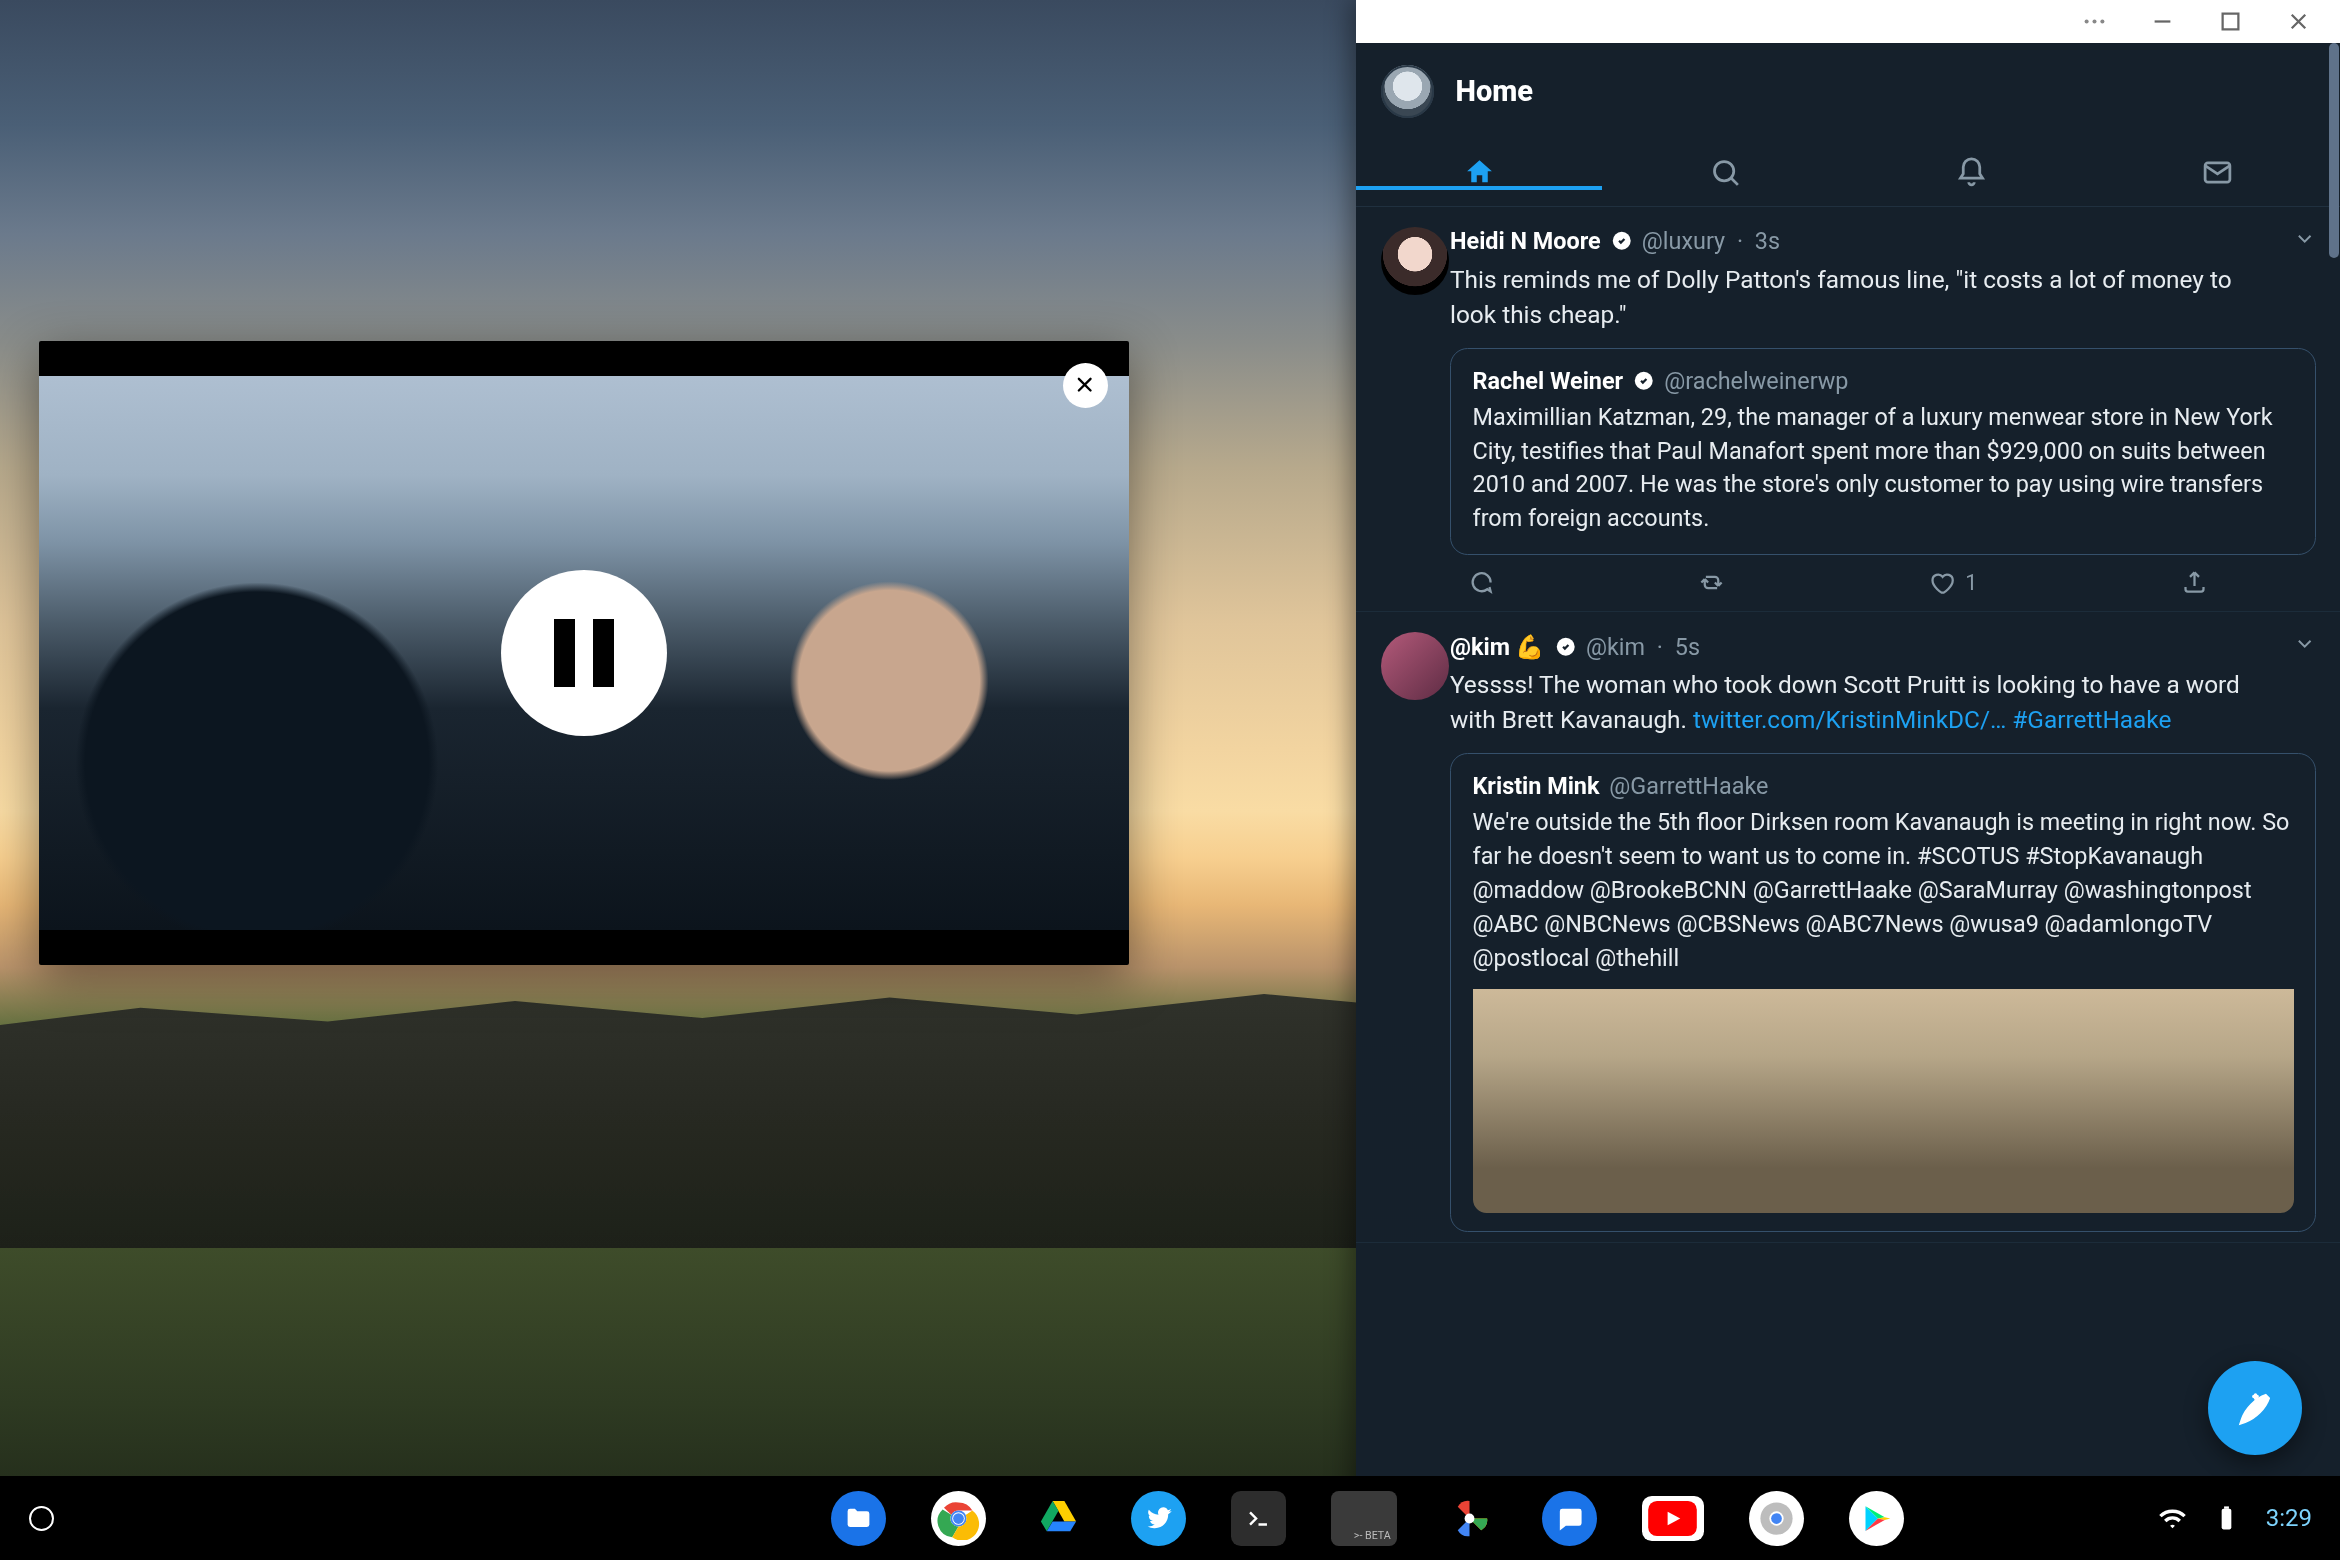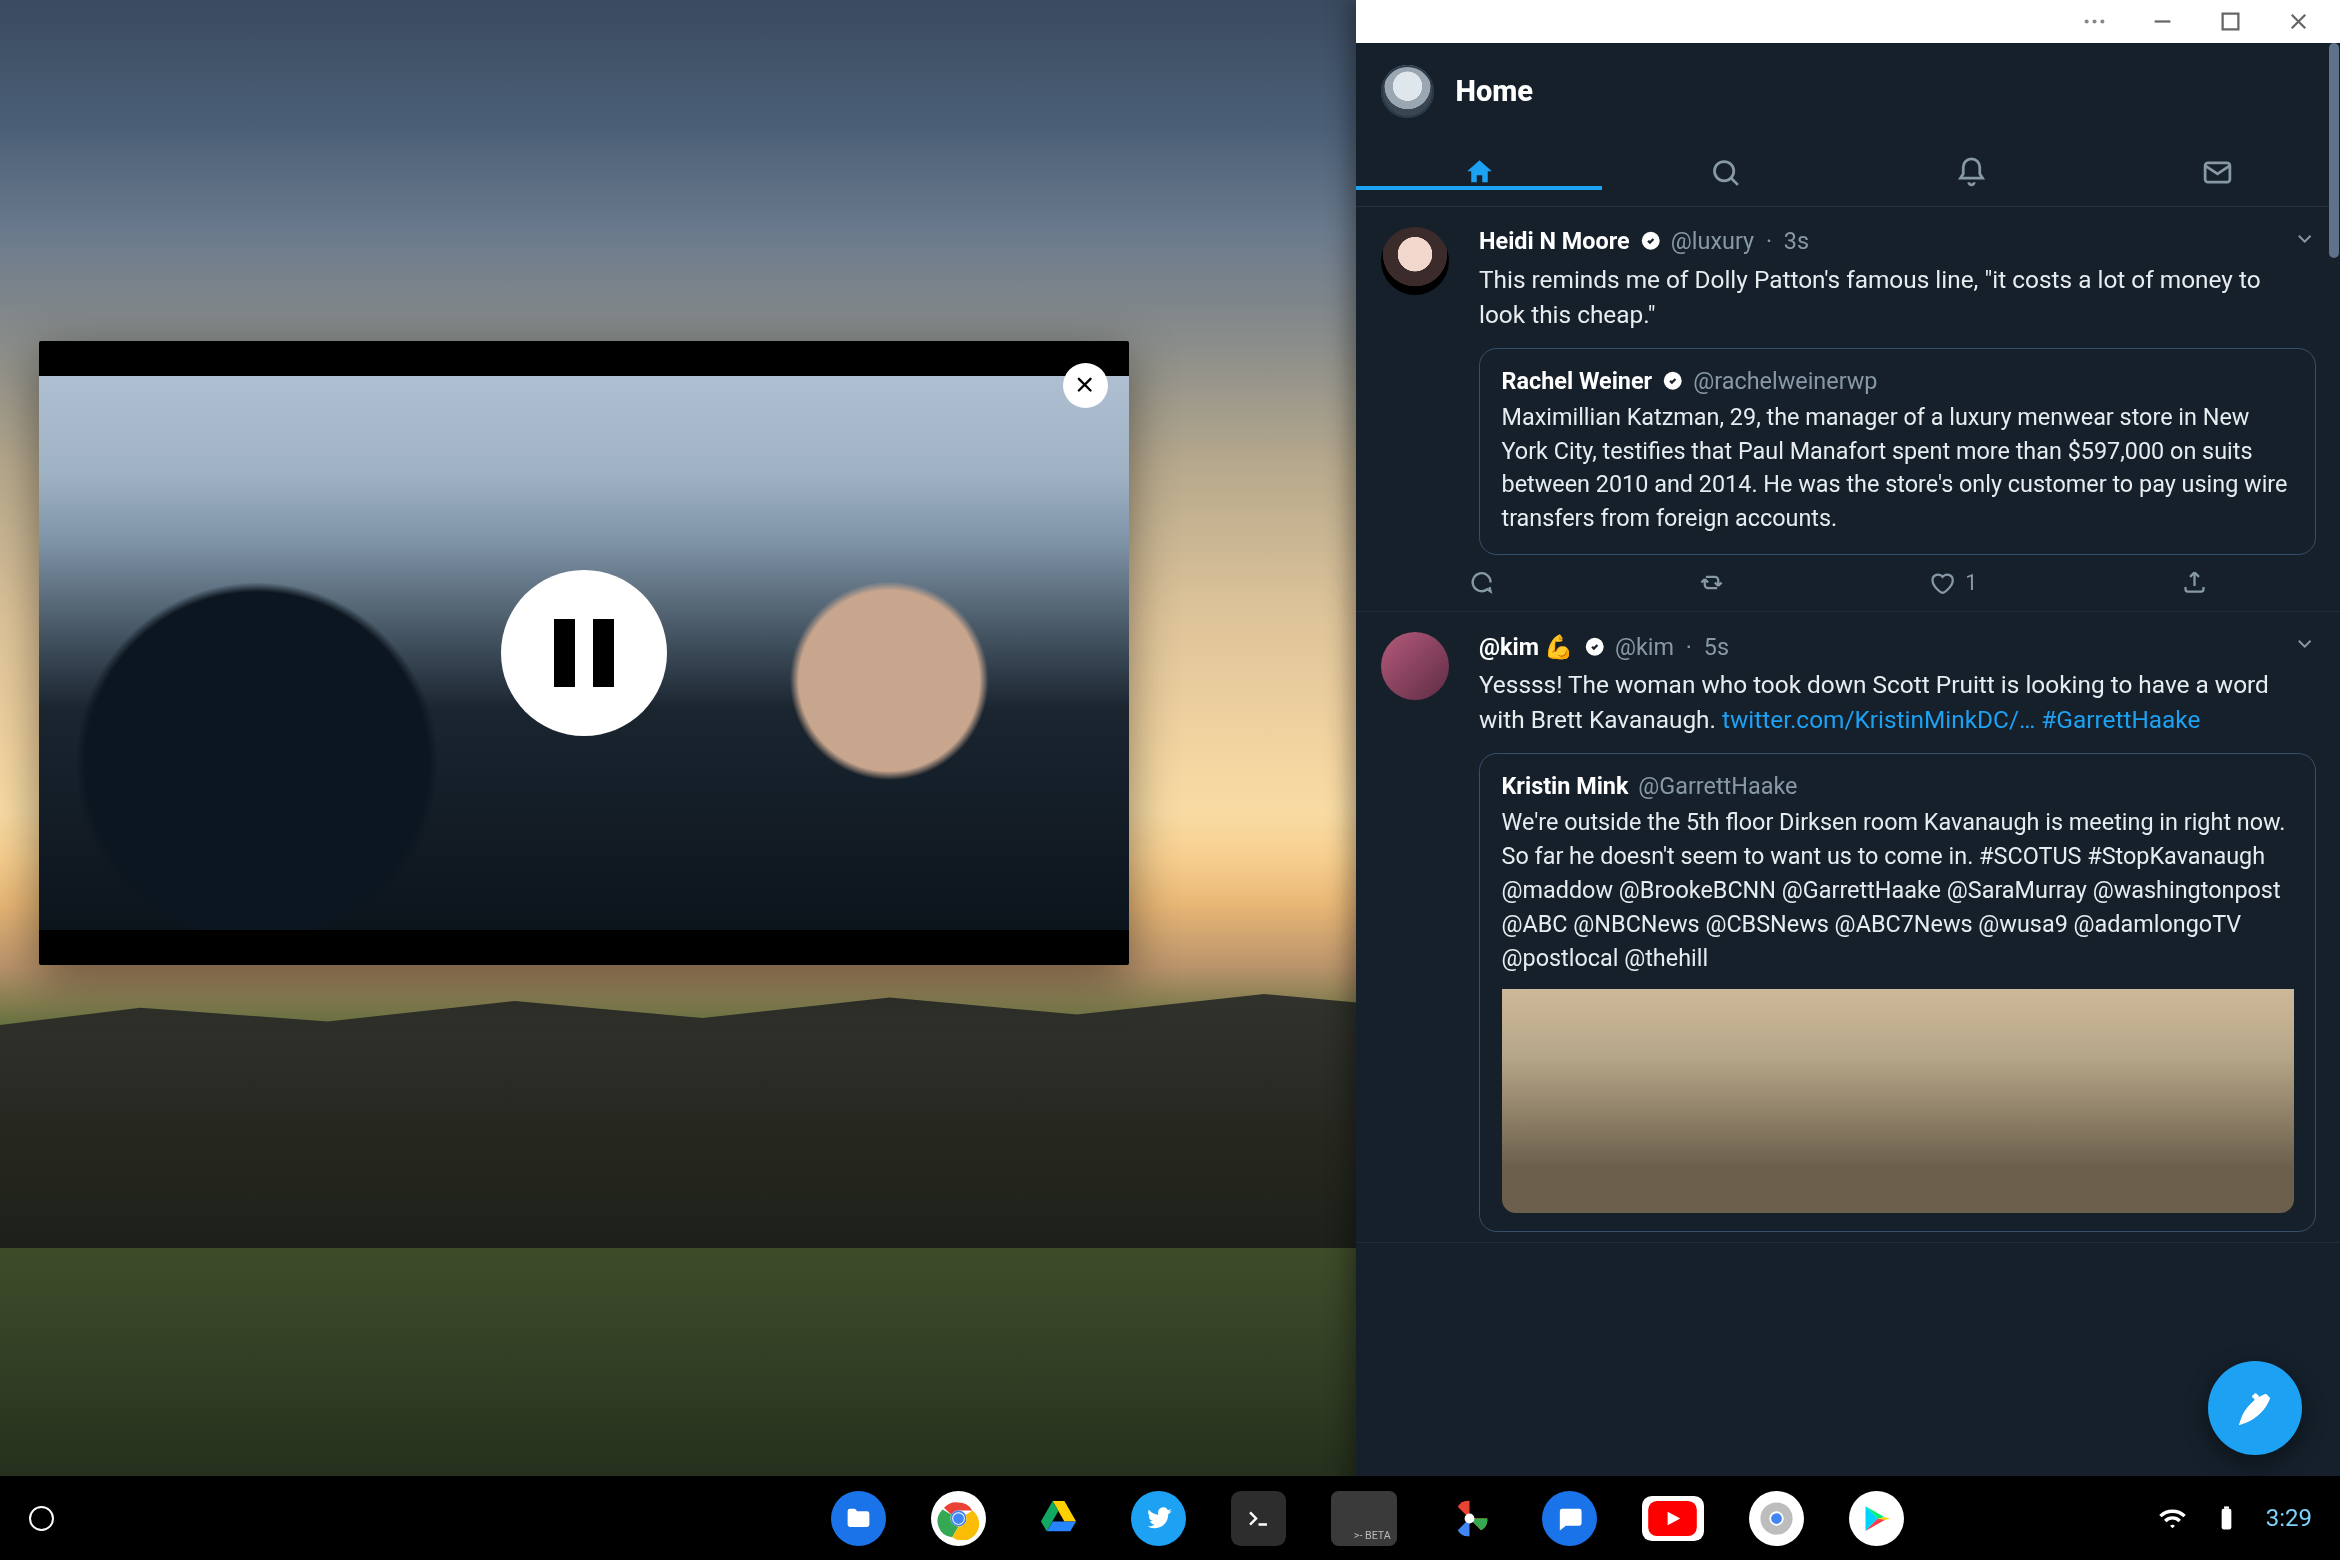"Heidi N Moore" .tweet .row { gap: 30px -> 1px }
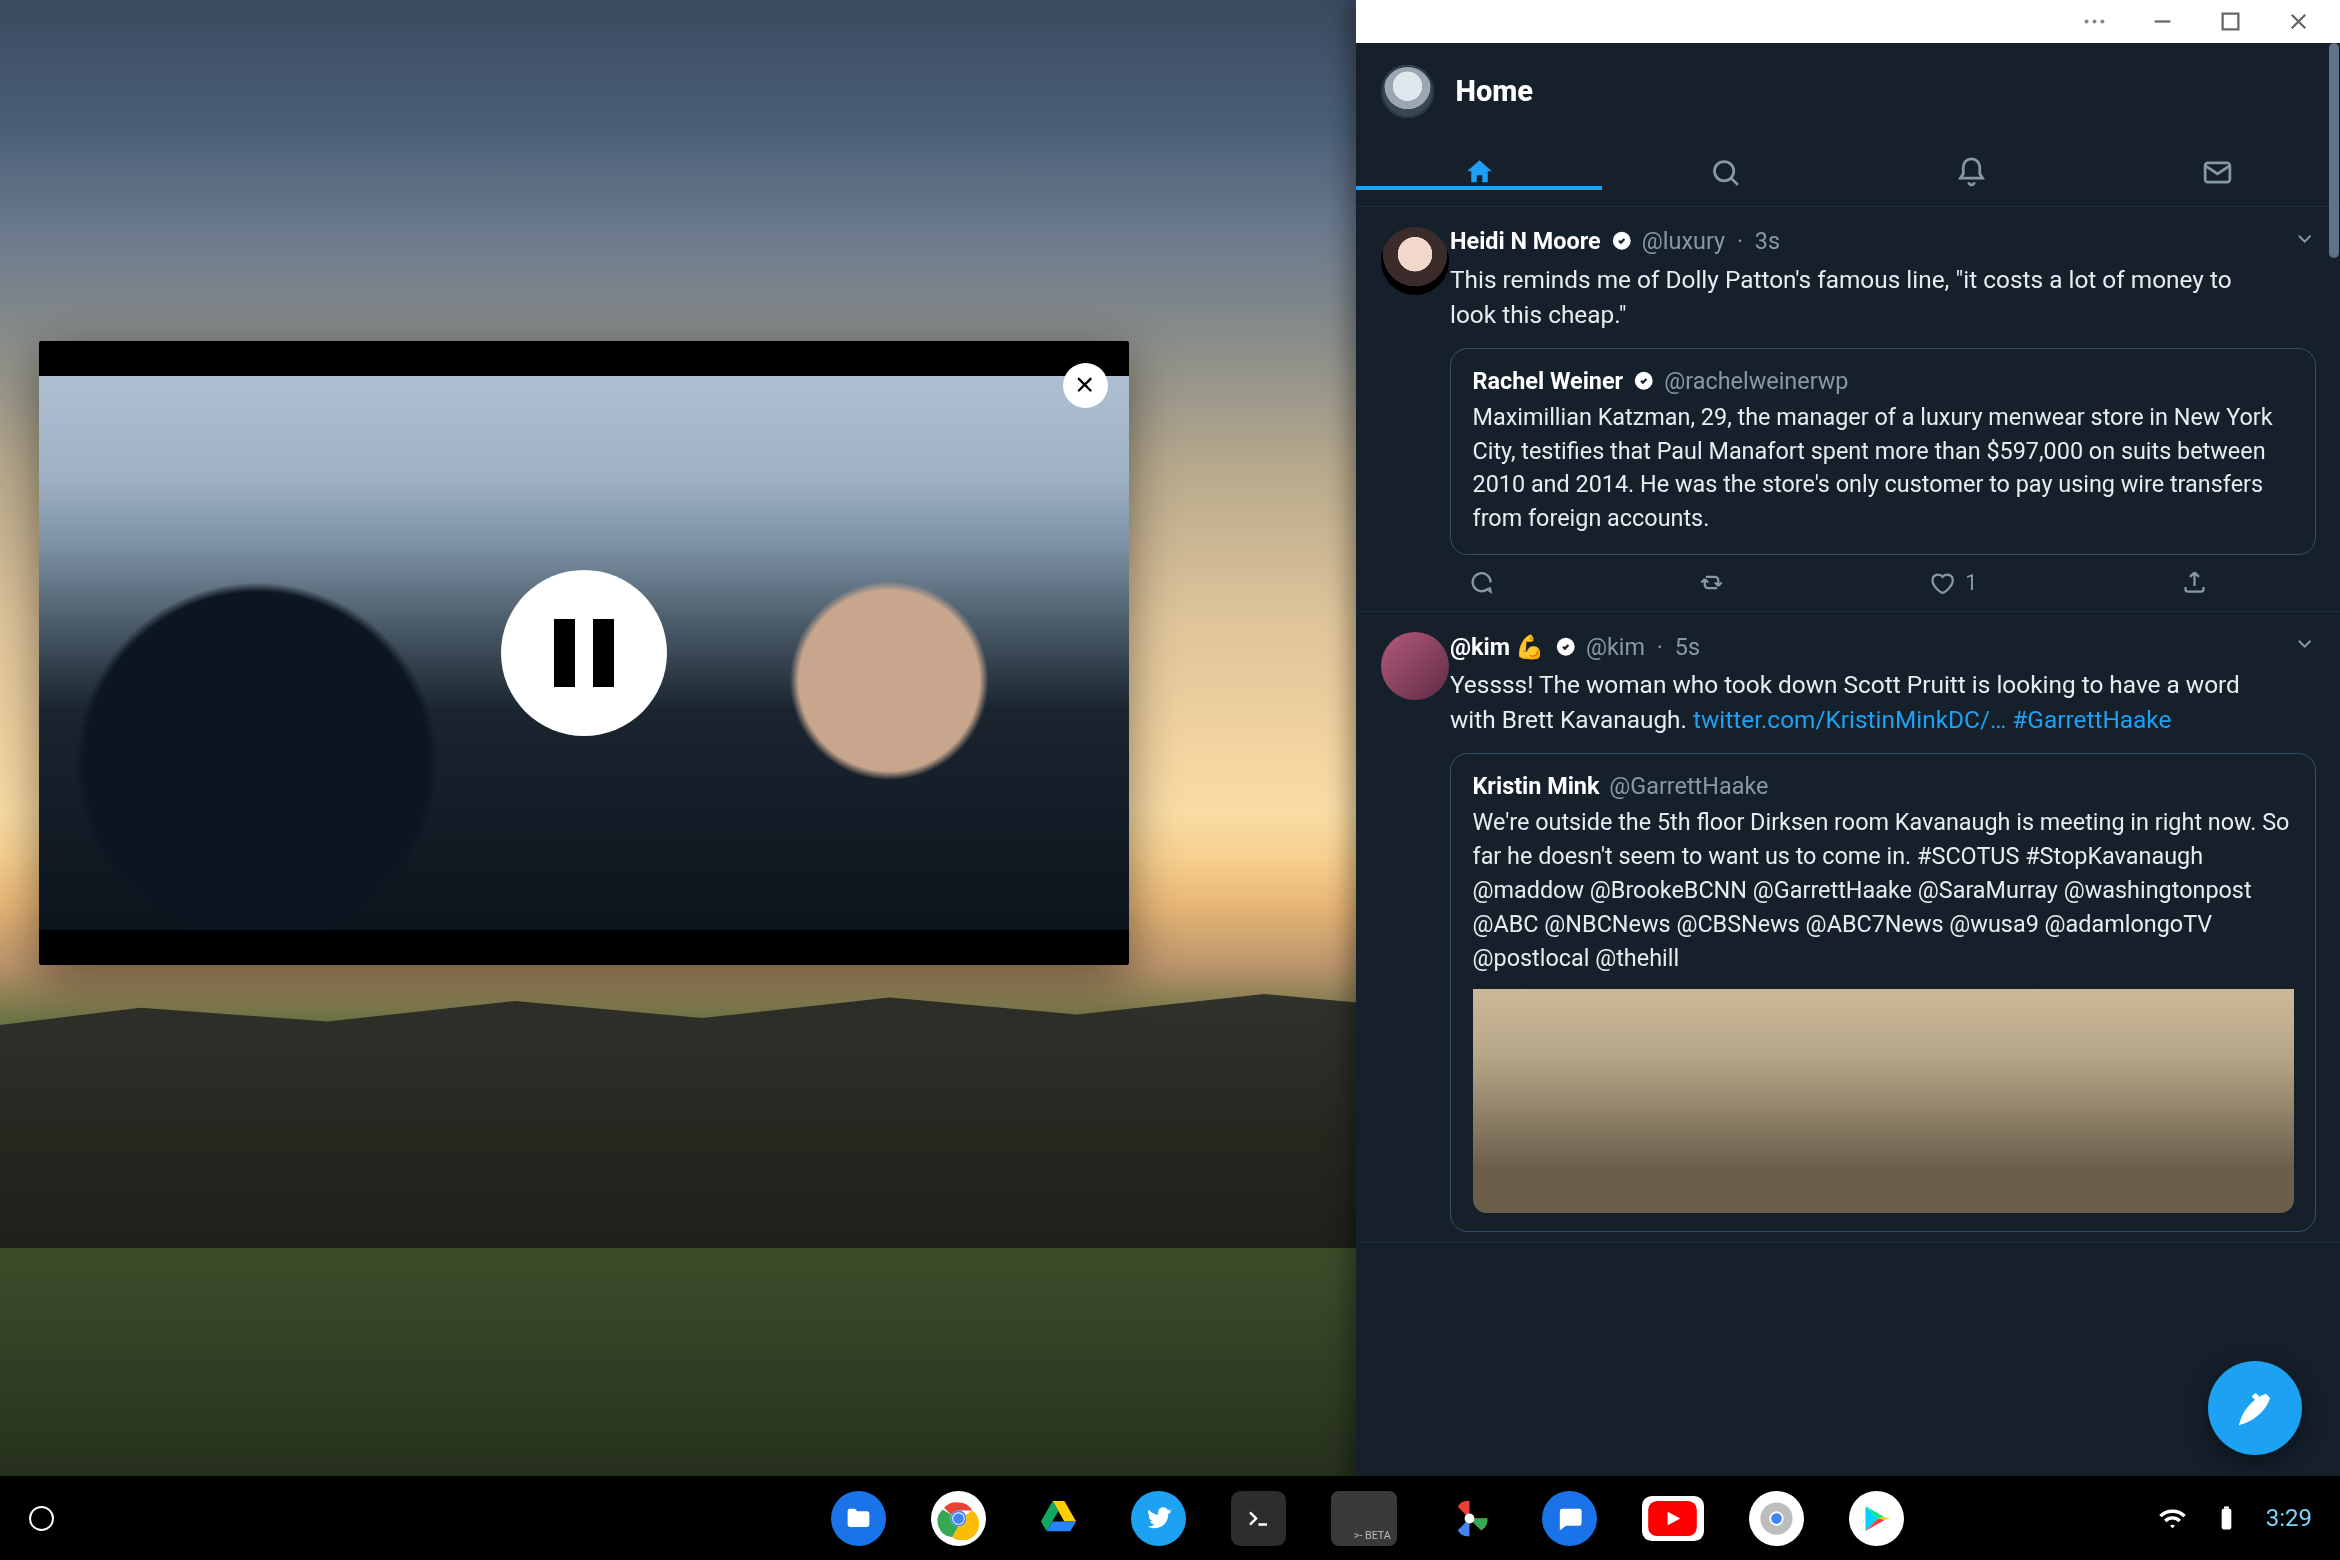"Maximillian Katzman, 29, the manager" div.qbody { text: $597,000 on suits between 2010 and 2014 -> $929,000 on suits between 2010 and 2007 }
